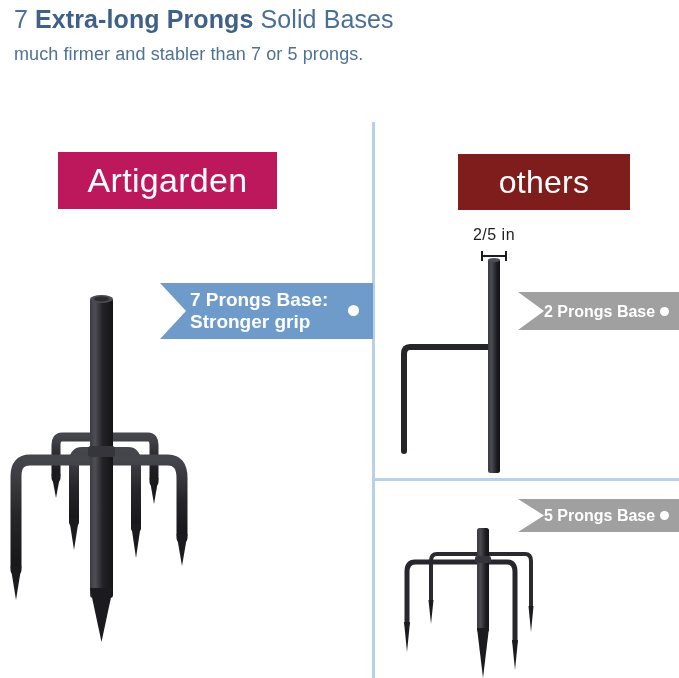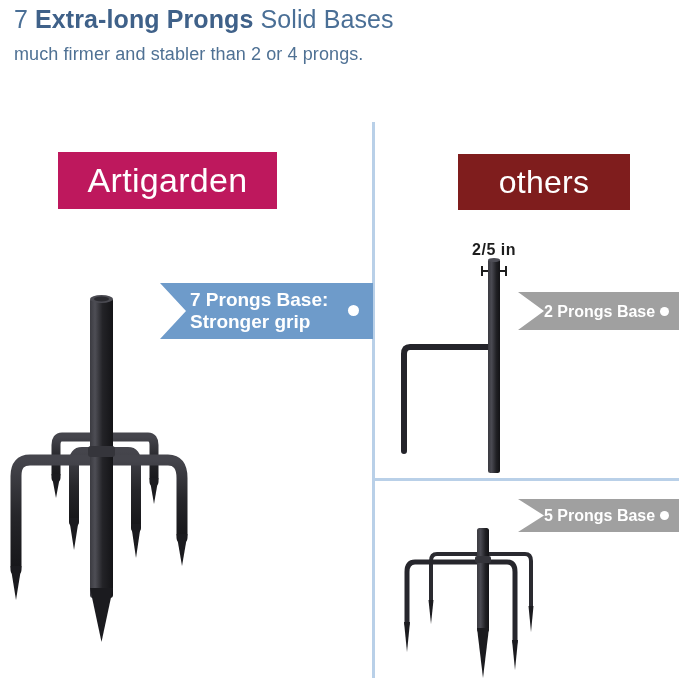"much firmer and stabler than" div.subhead { text: 2 or 4 -> 7 or 5 }
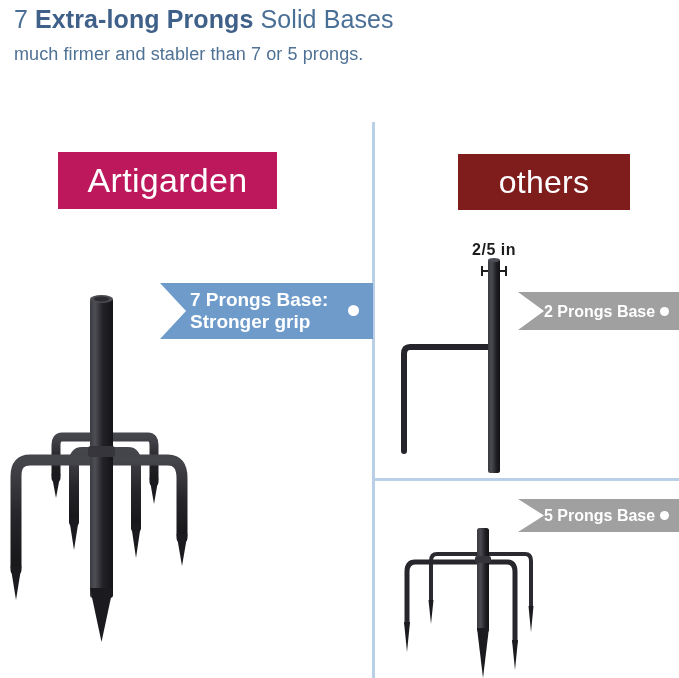"2/5 in" .dim-text { font-weight: bold -> normal; margin-top: 15px -> none }
